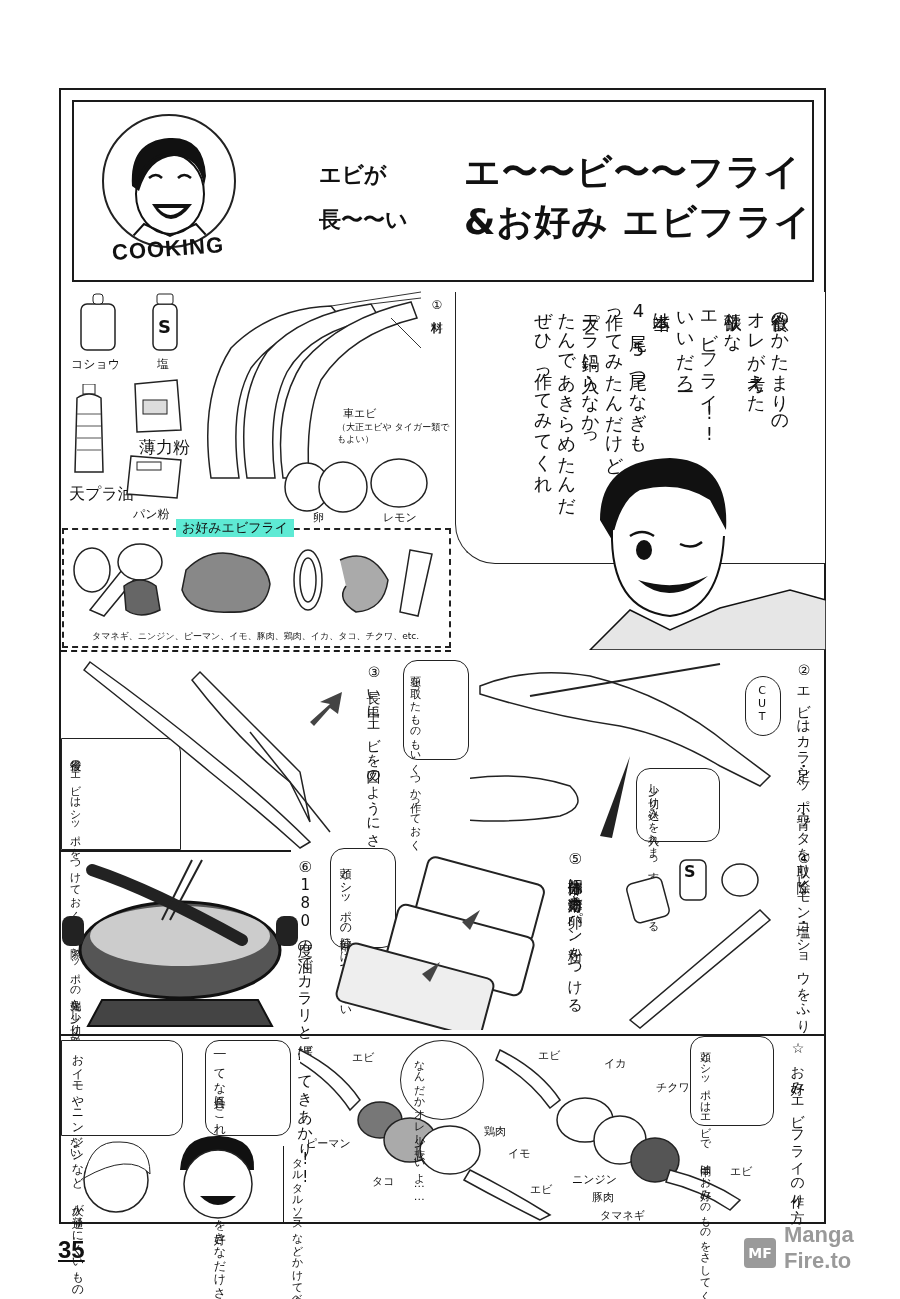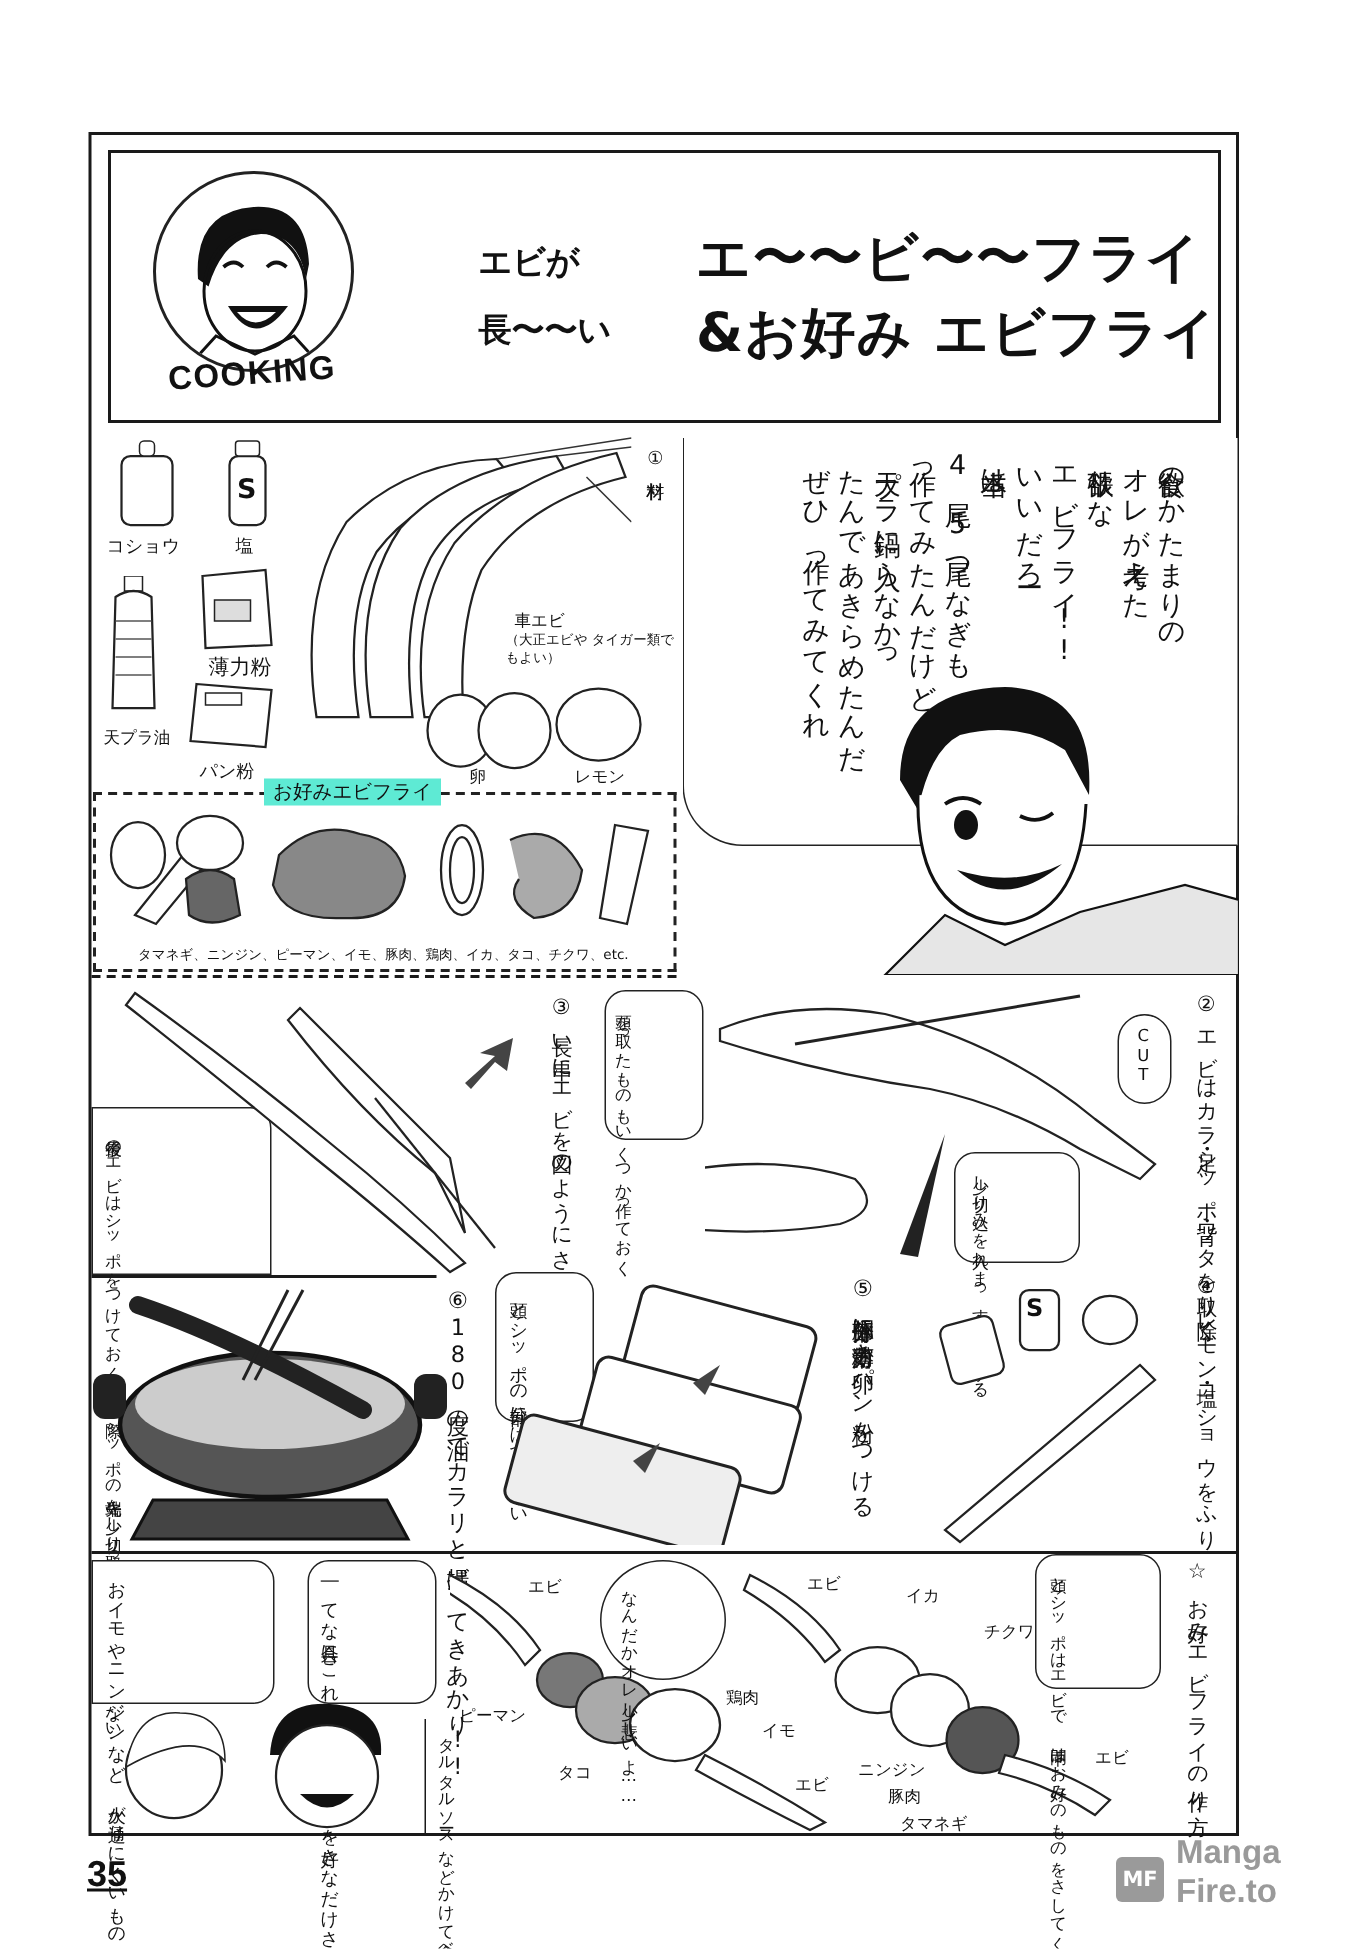"薄力粉" div.lbl { font-size: 14px -> 17px }
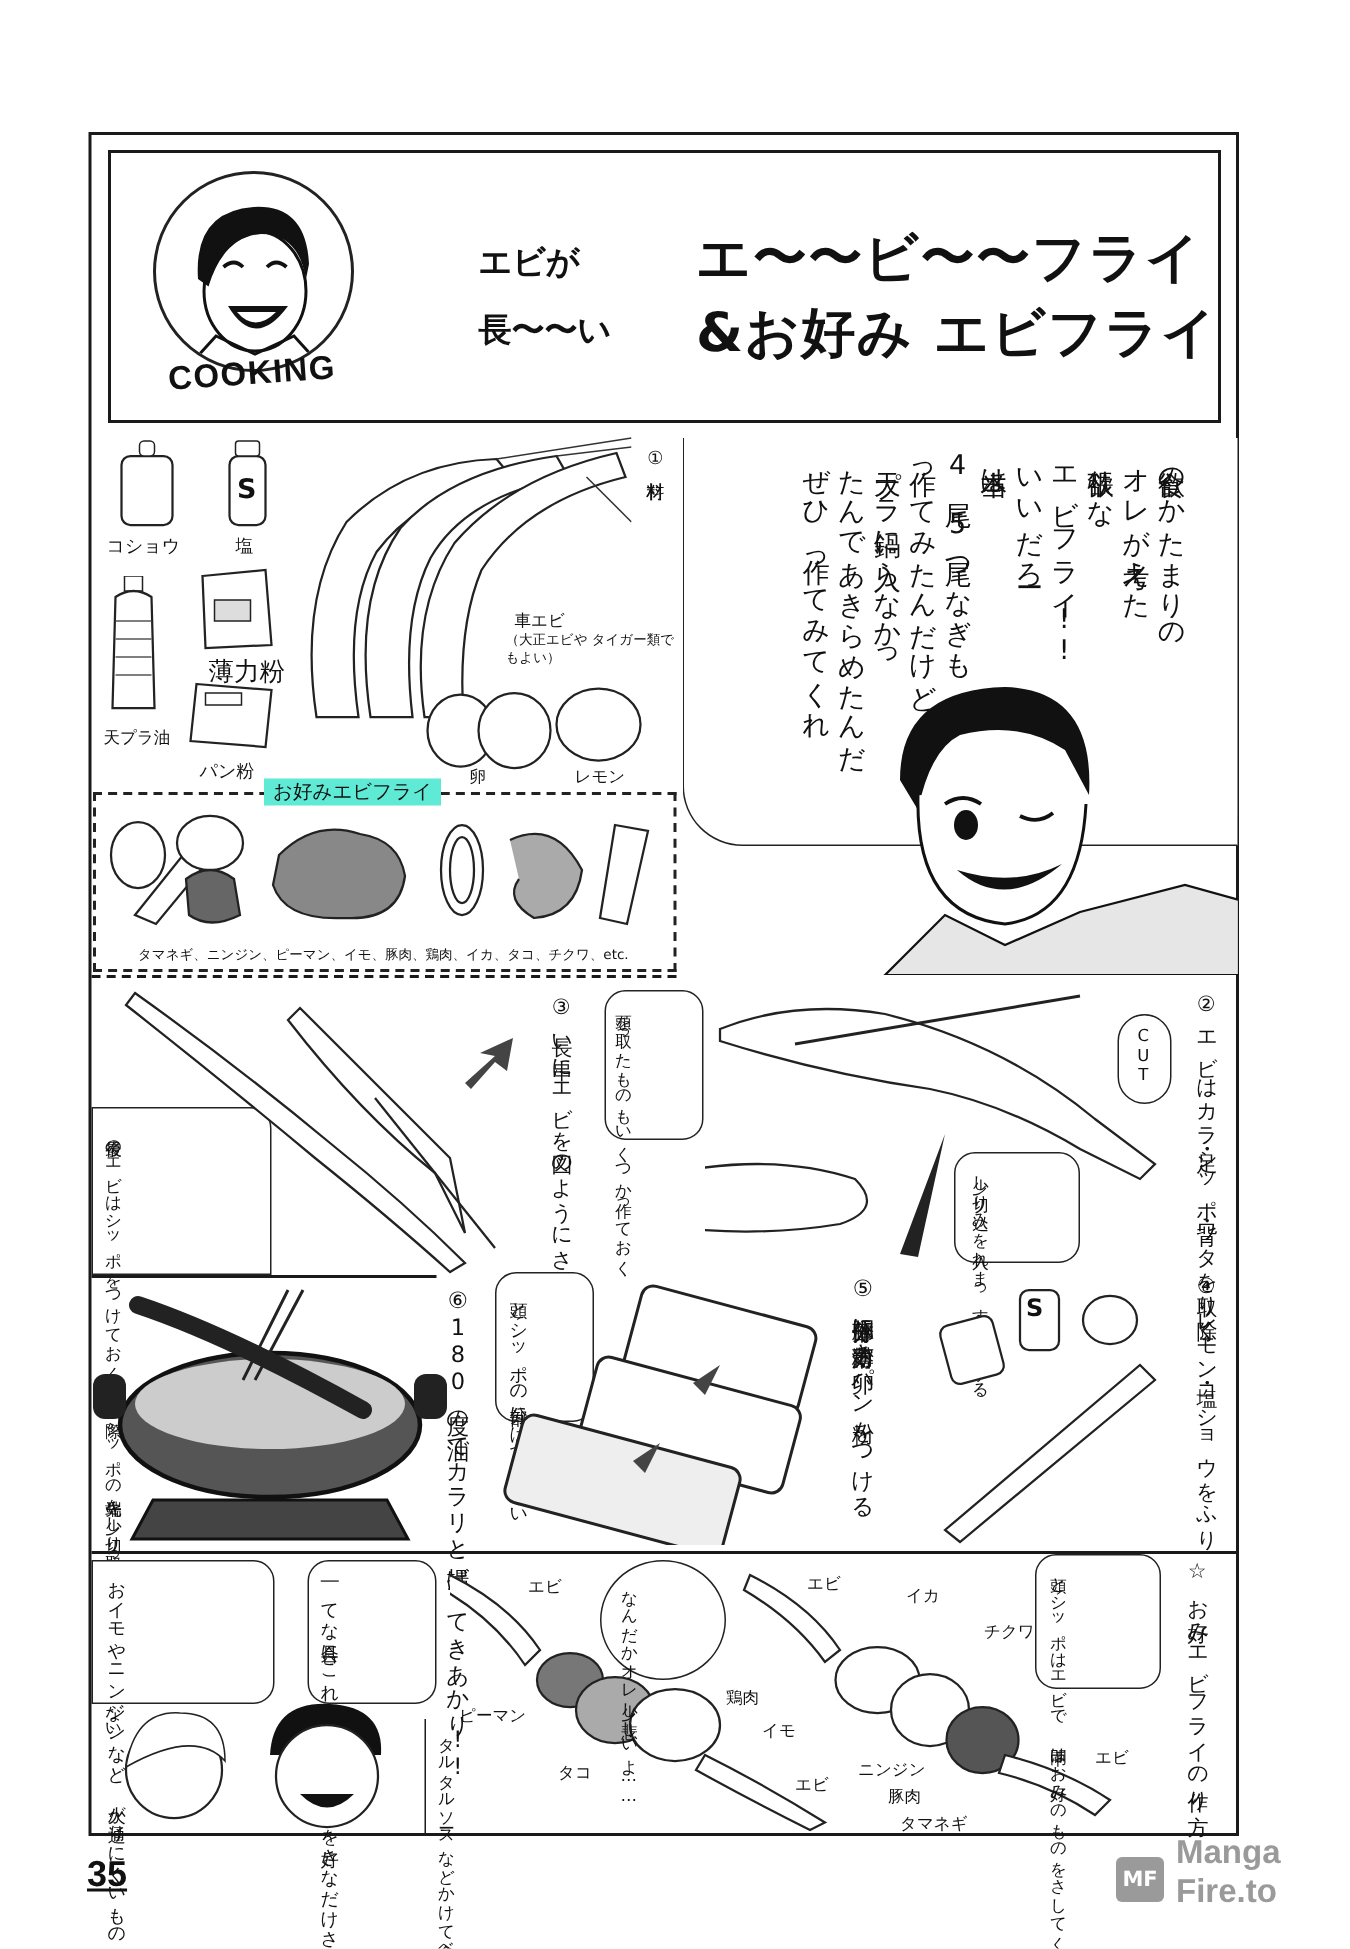"天プラ油" div.lbl { font-size: 11px -> 16px }
